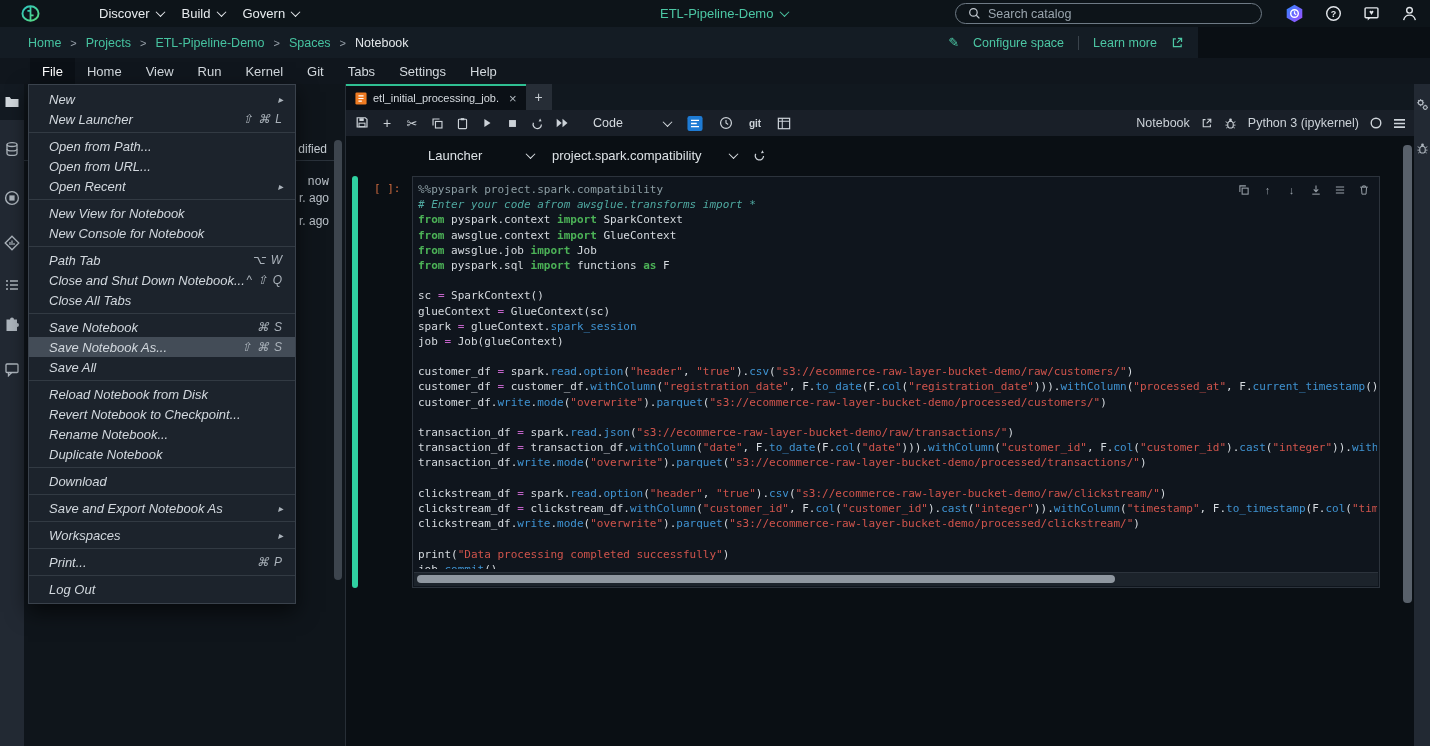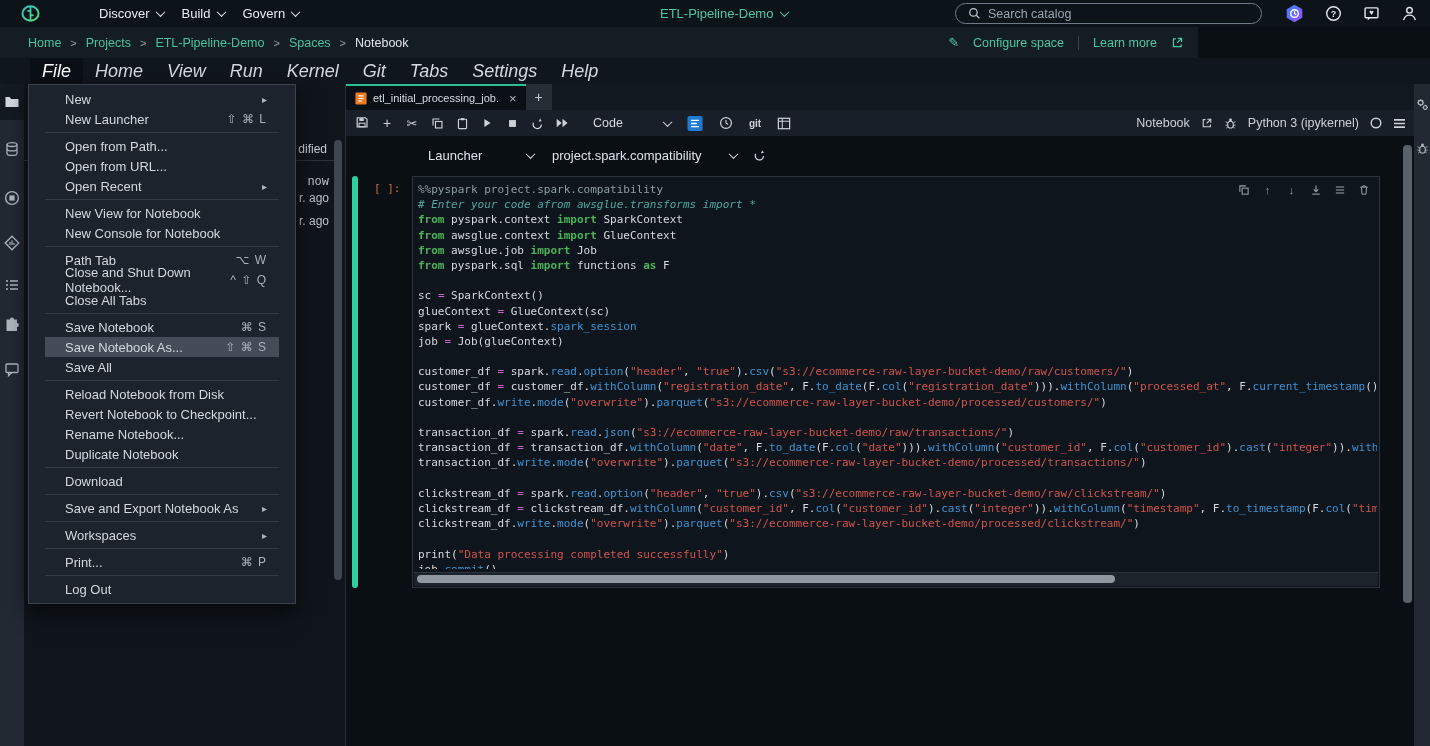"File" .mb-item { font-size: 18px -> 13px; font-style: italic -> none }
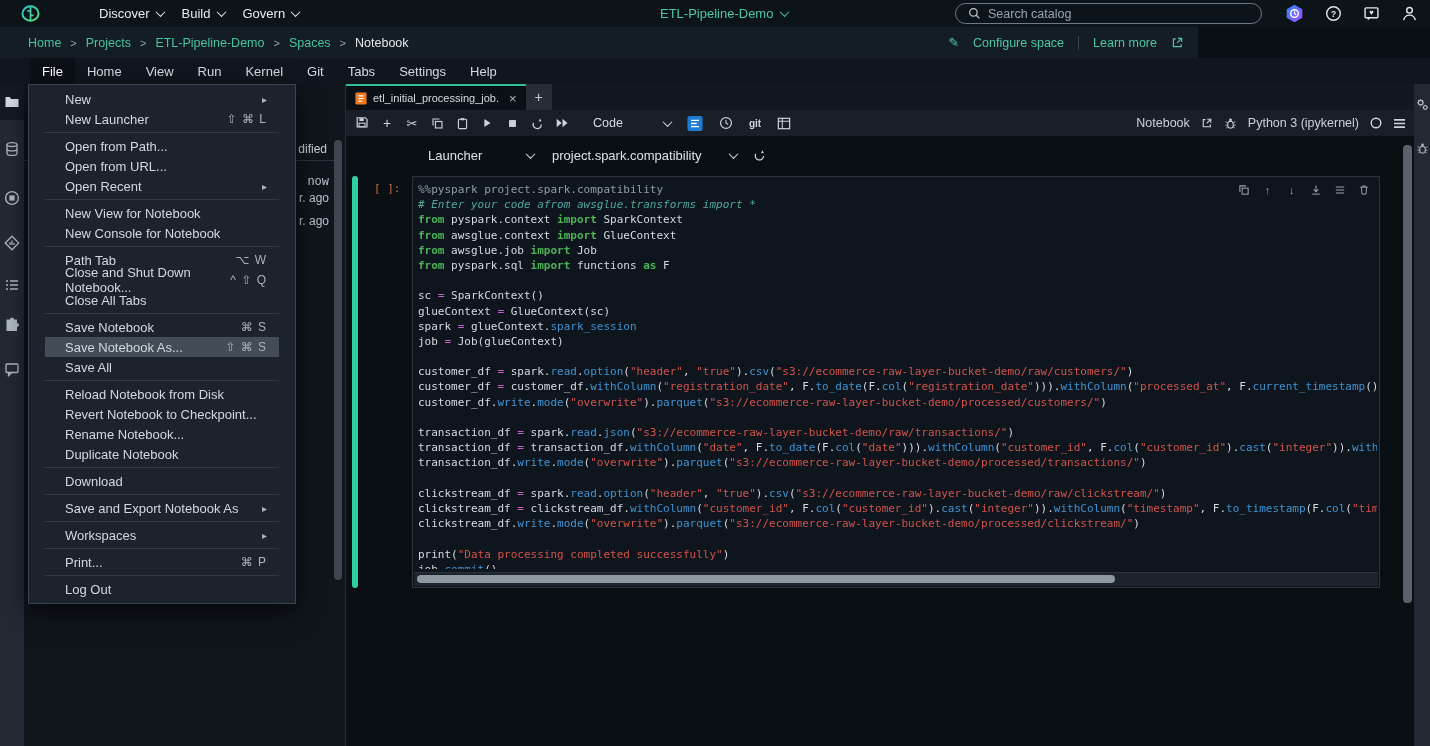"New" .filemenu { font-style: none -> italic; padding: 4px 16px -> 4px 0 }
